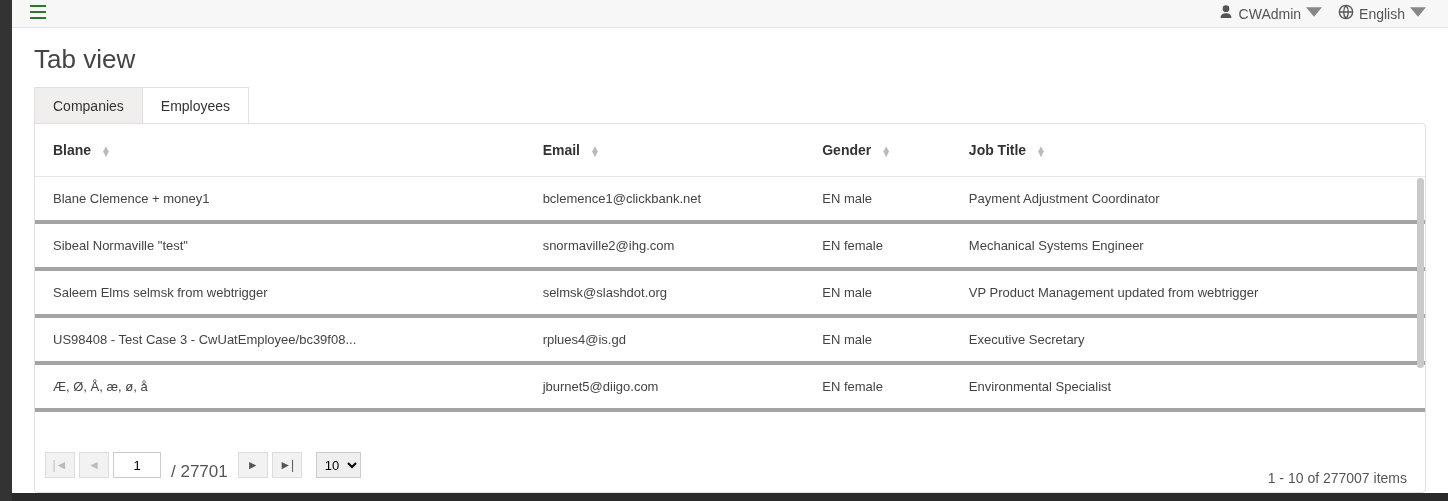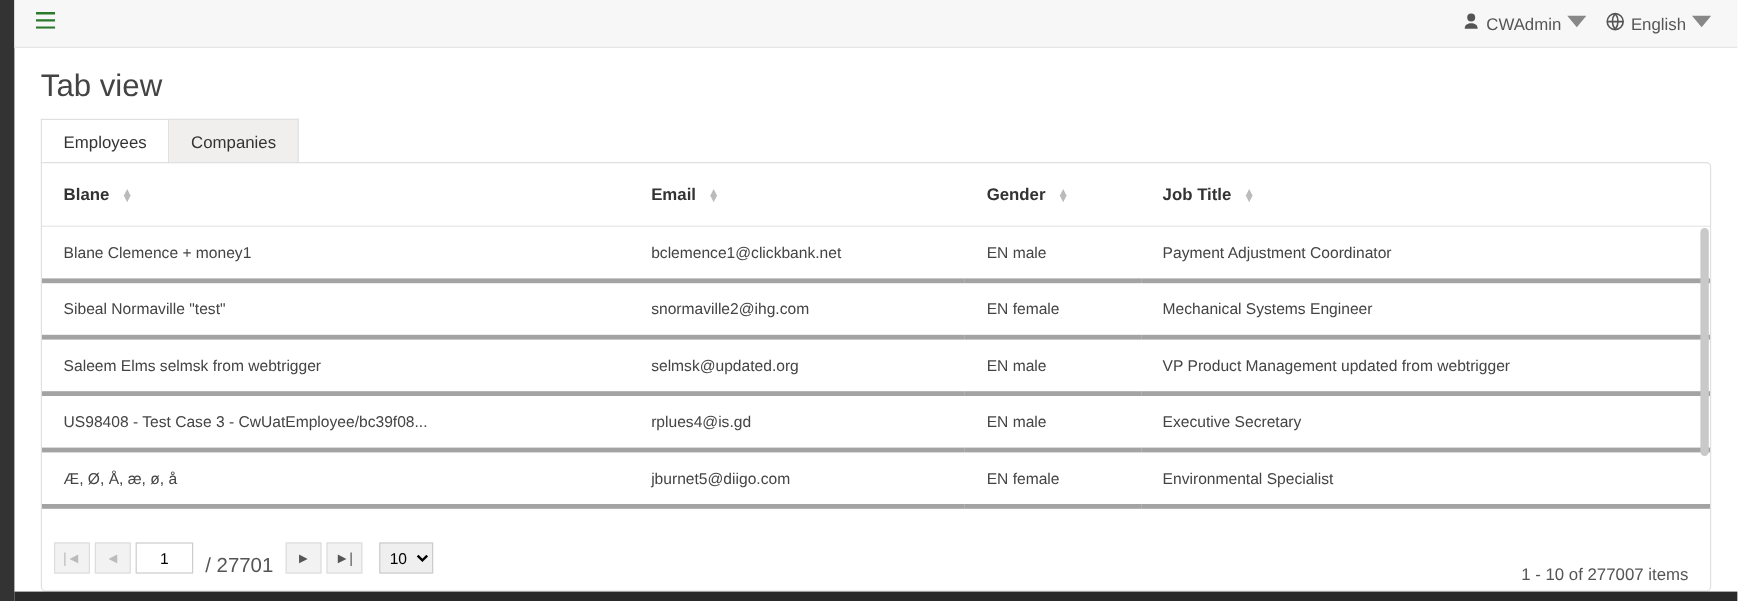"CWAdmin" .topbar { height: 40px -> 28px }
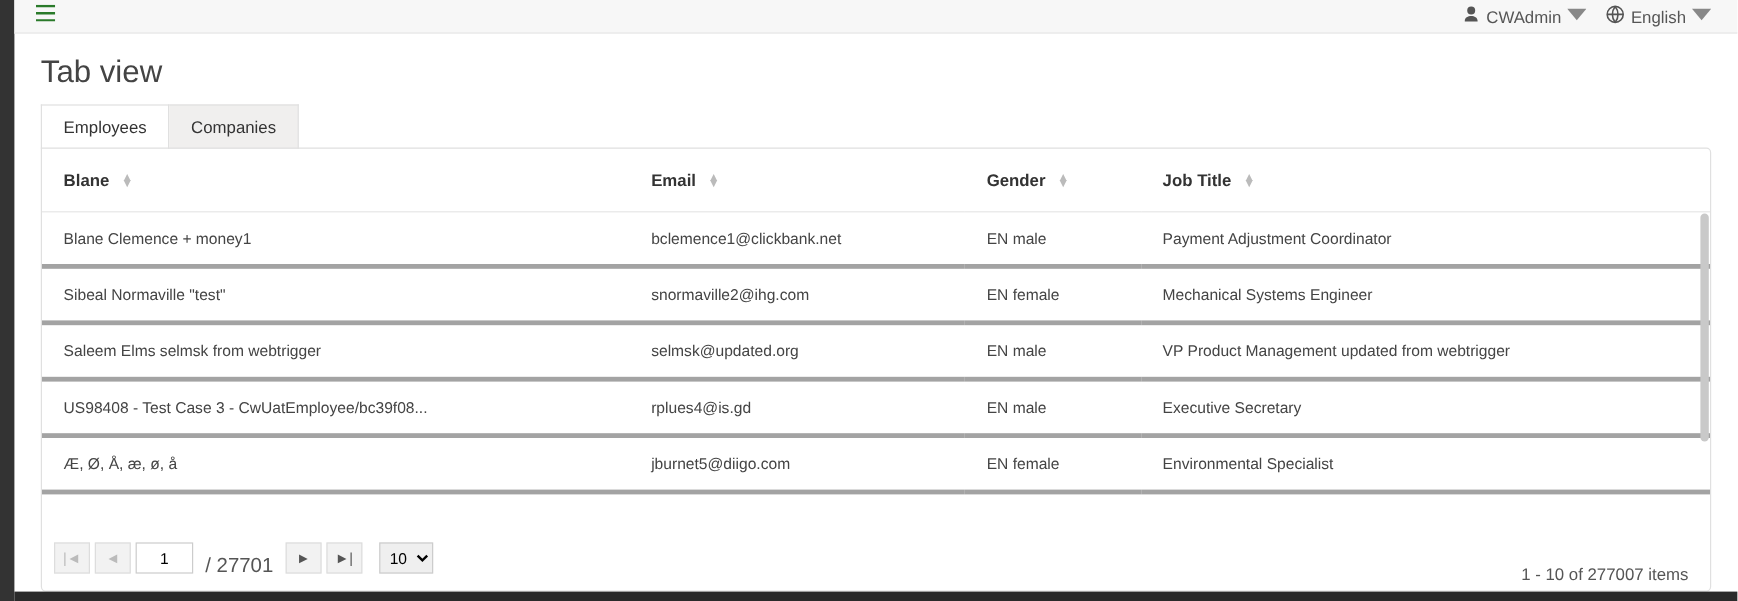"Employees" div.tab { order: before "Companies" -> after "Companies" }
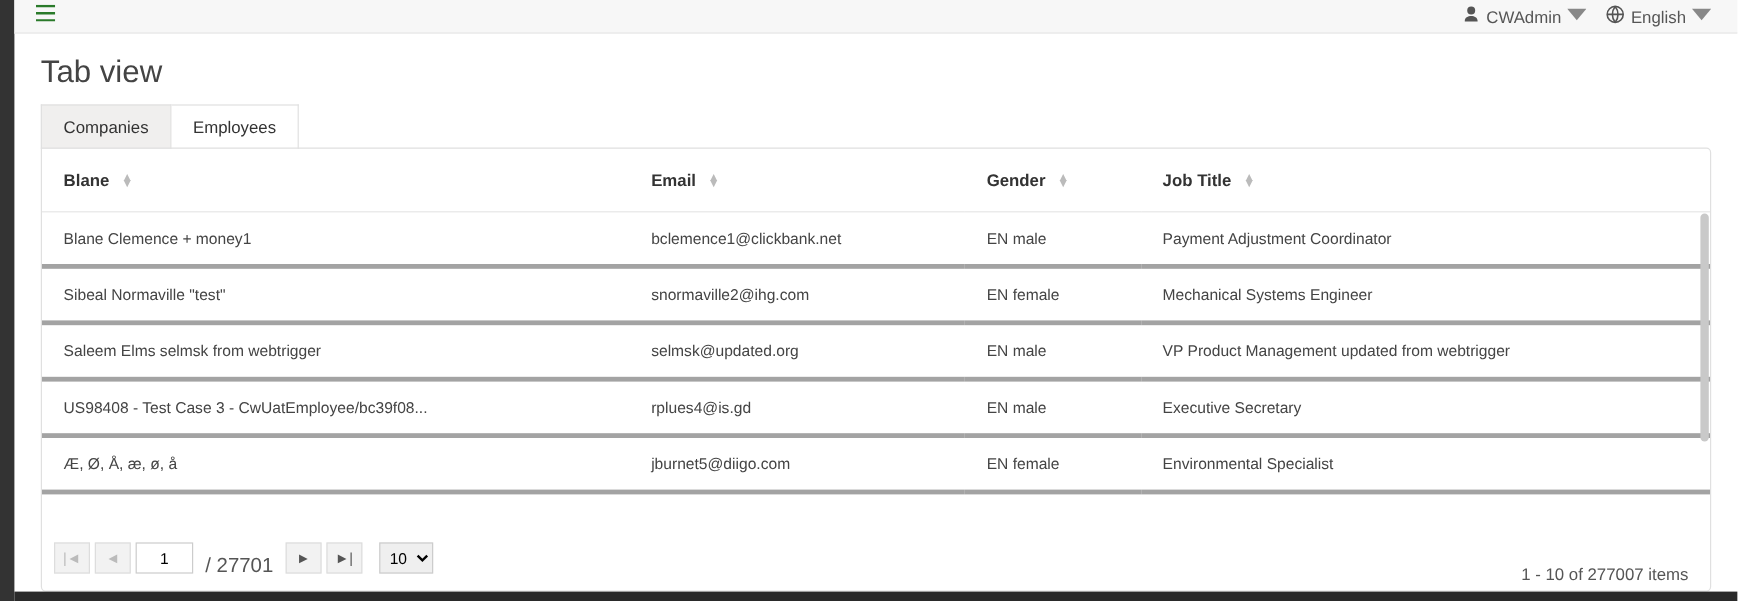"selmsk@updated.org" td { text: selmsk@updated.org -> selmsk@slashdot.org }
